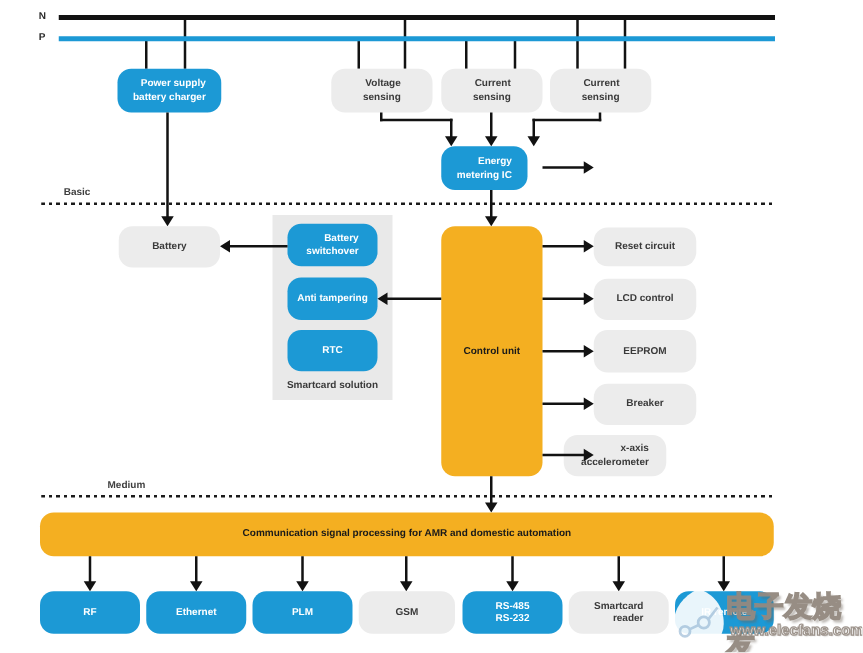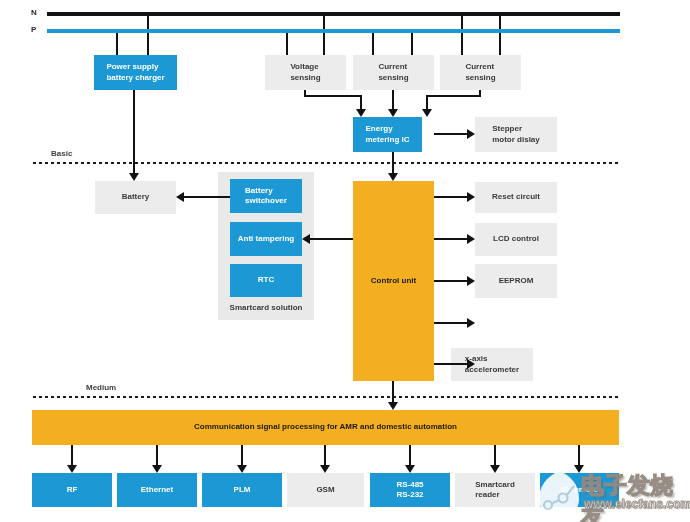"Power supply" .box { border-radius: none -> 11px; text-align: left -> right }
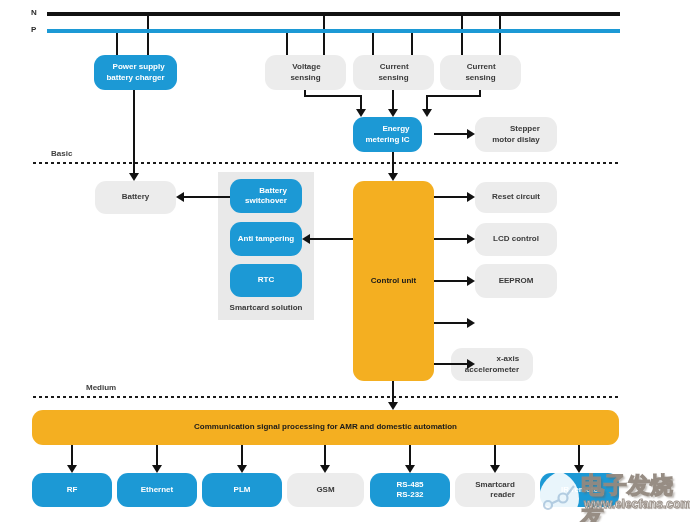"Stepper" div.box { html: <div>Stepper motor dislay</div> -> none }
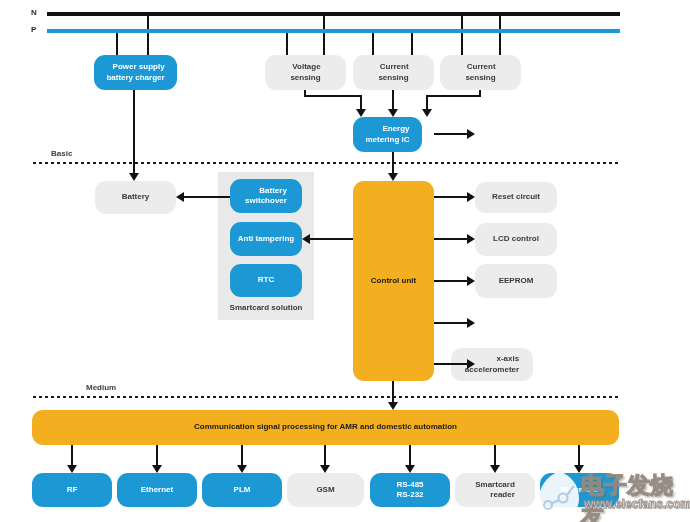"Breaker" div.box { html: none -> <div>Breaker</div> }
